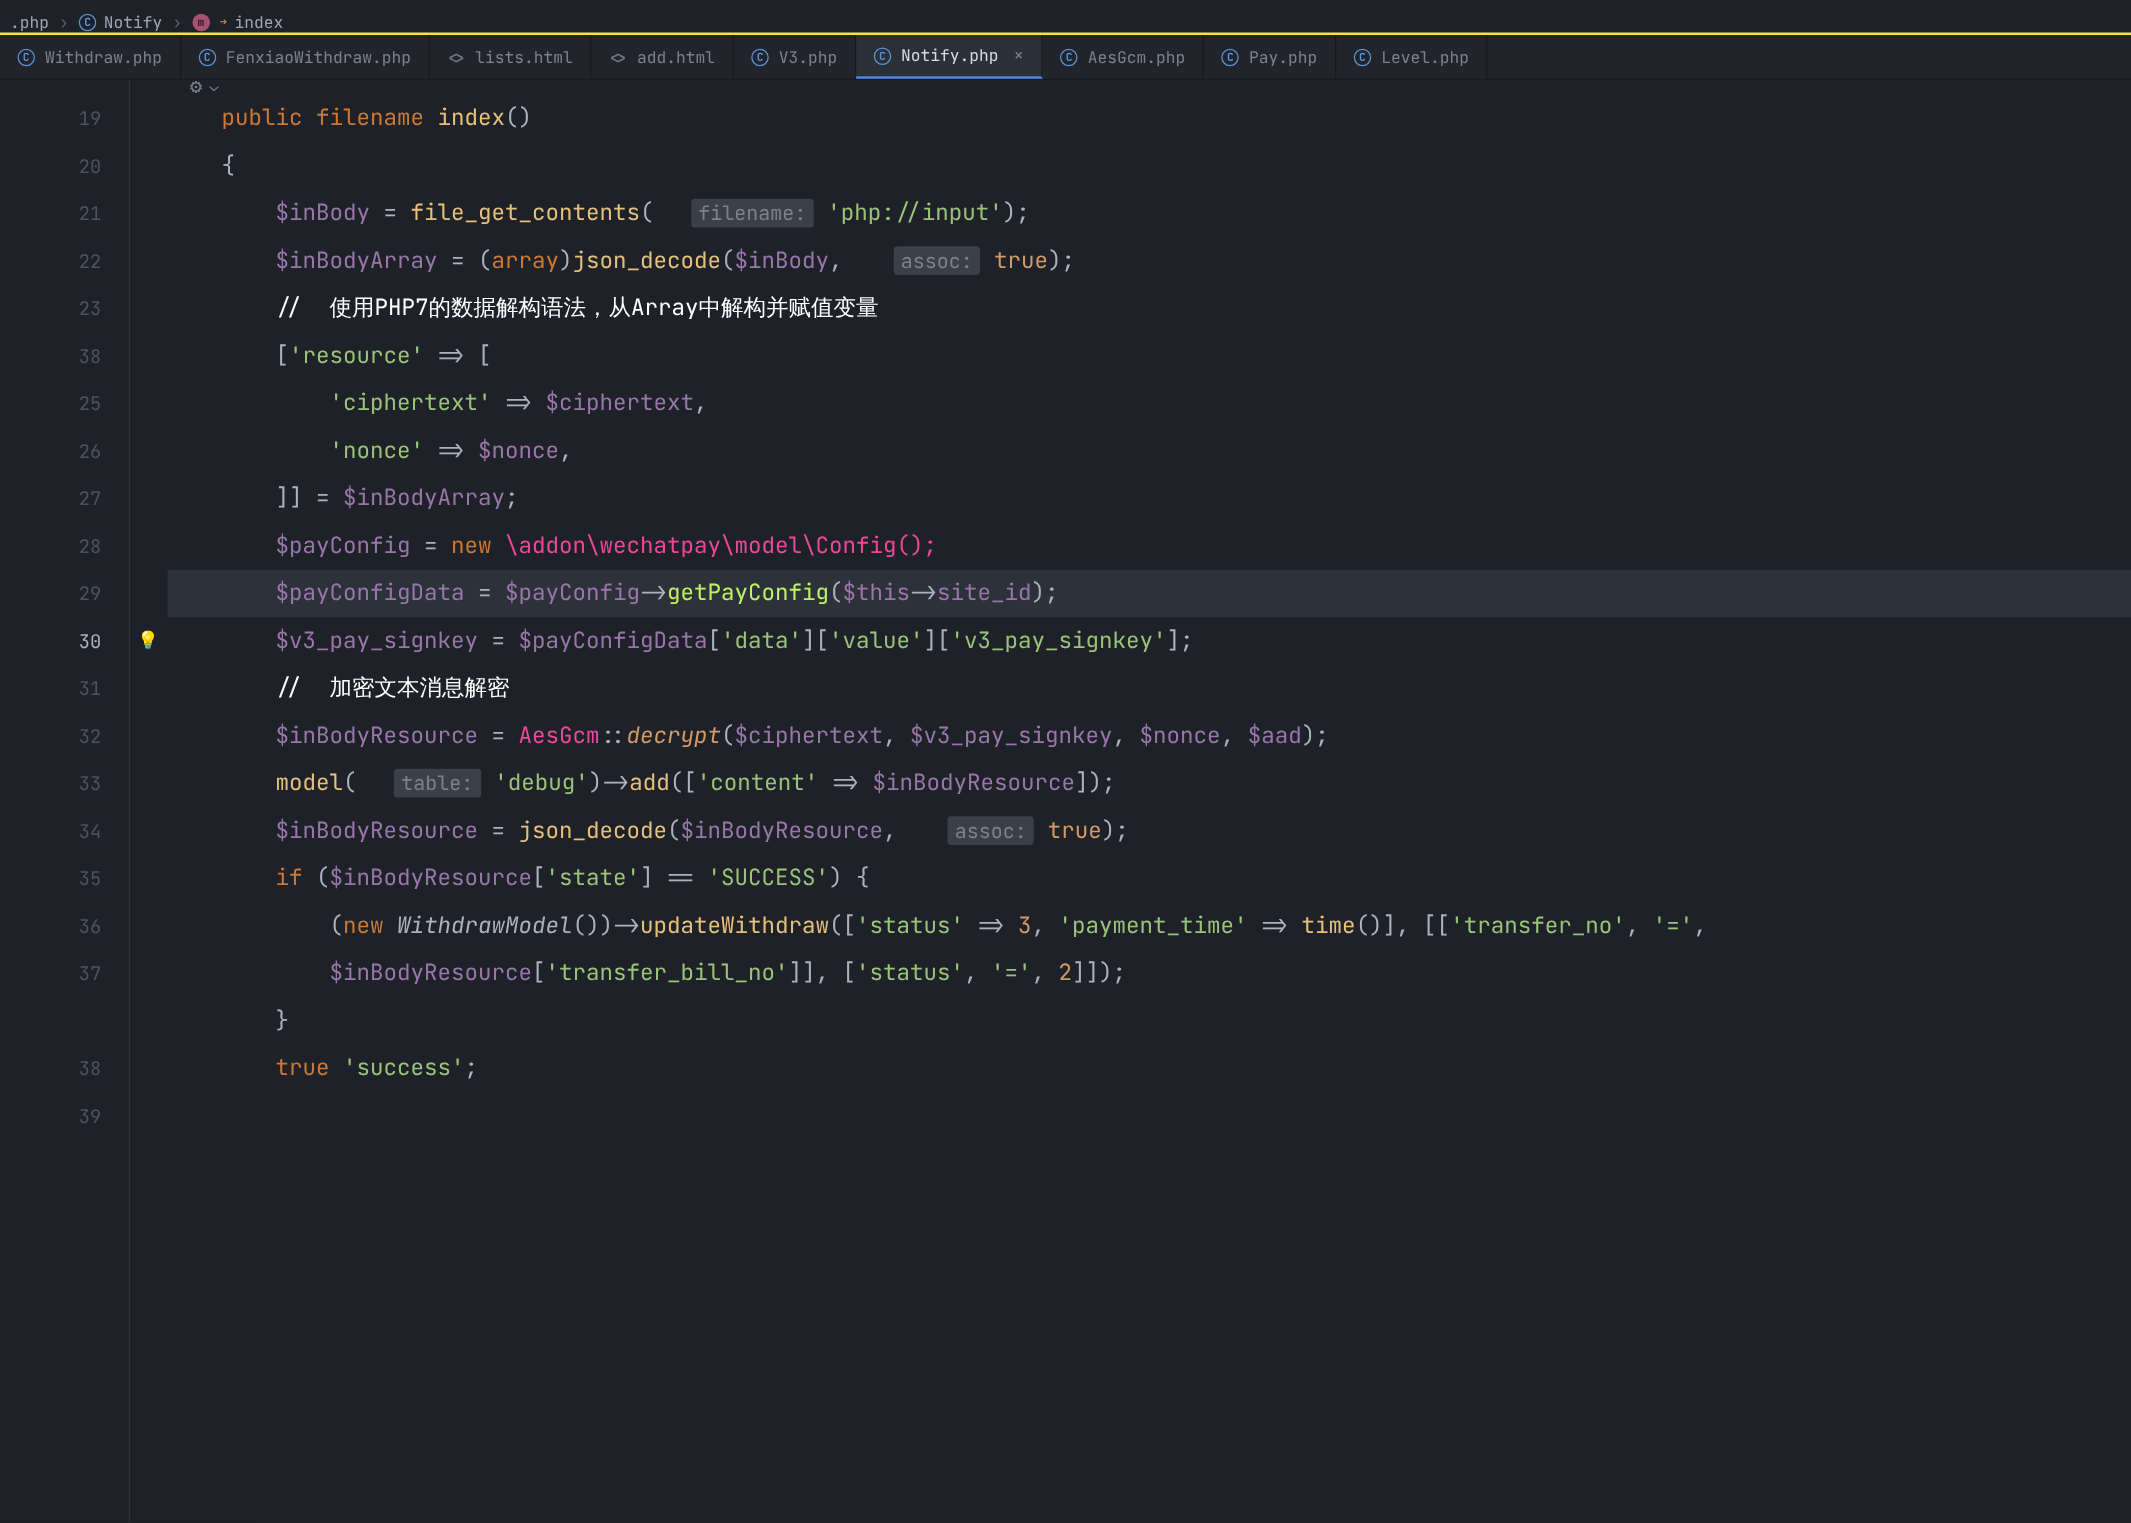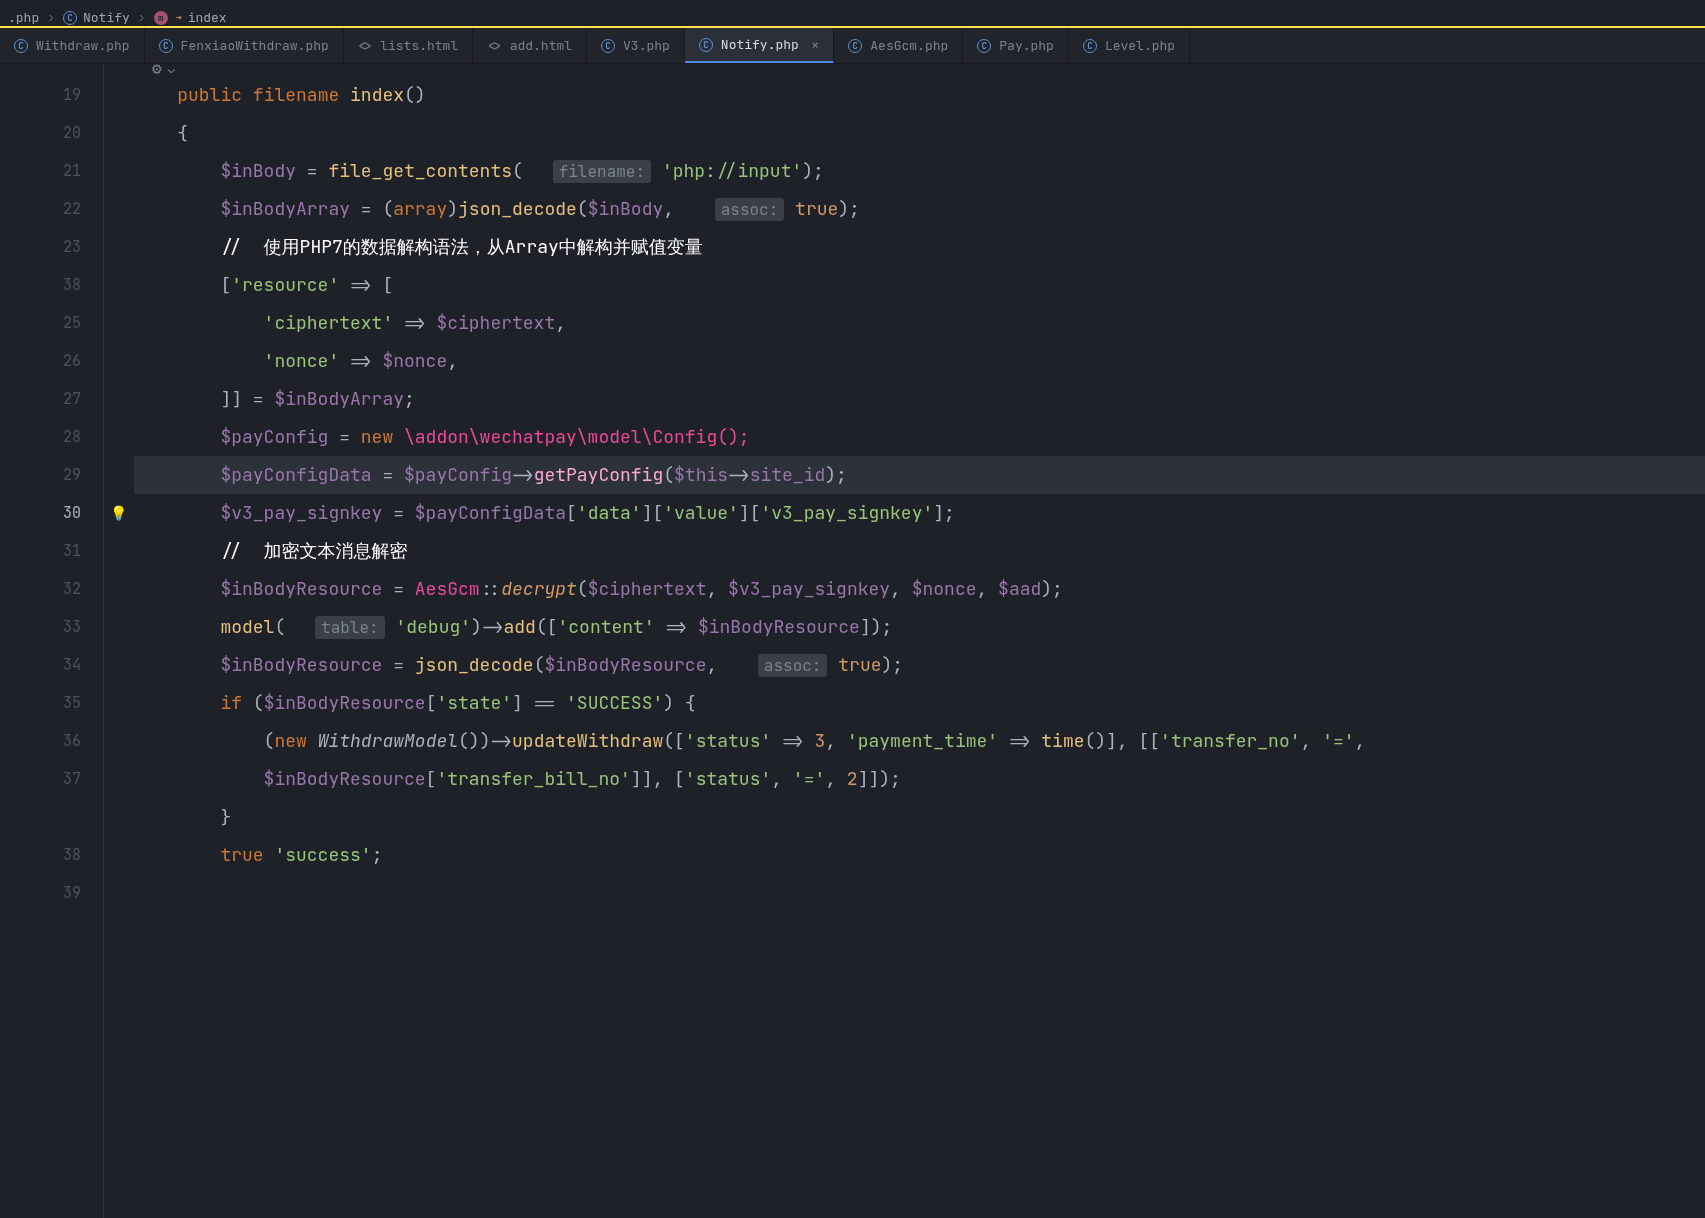"getPayConfig" .method-call { color: #f9a8d4 -> #bef264 }
